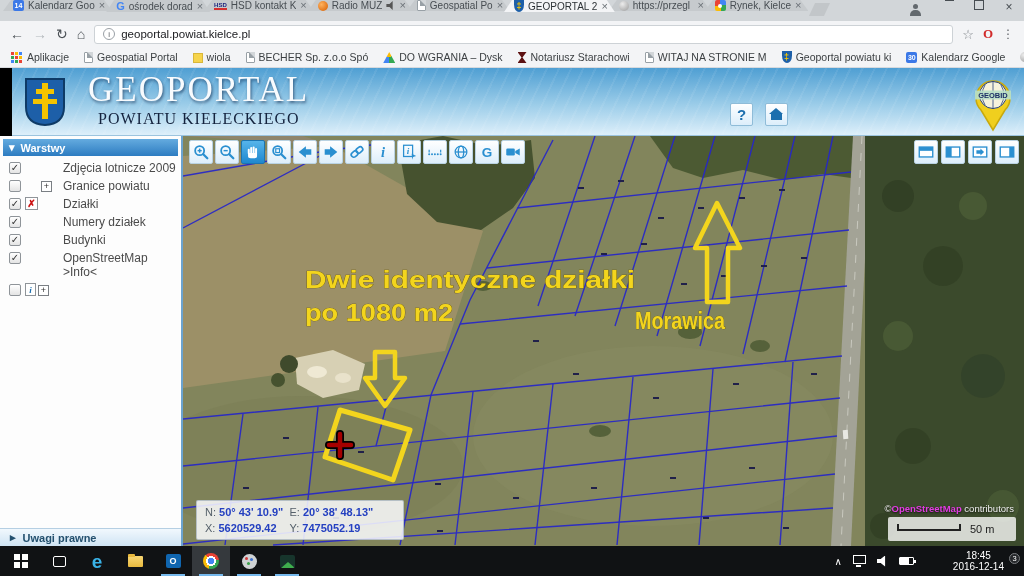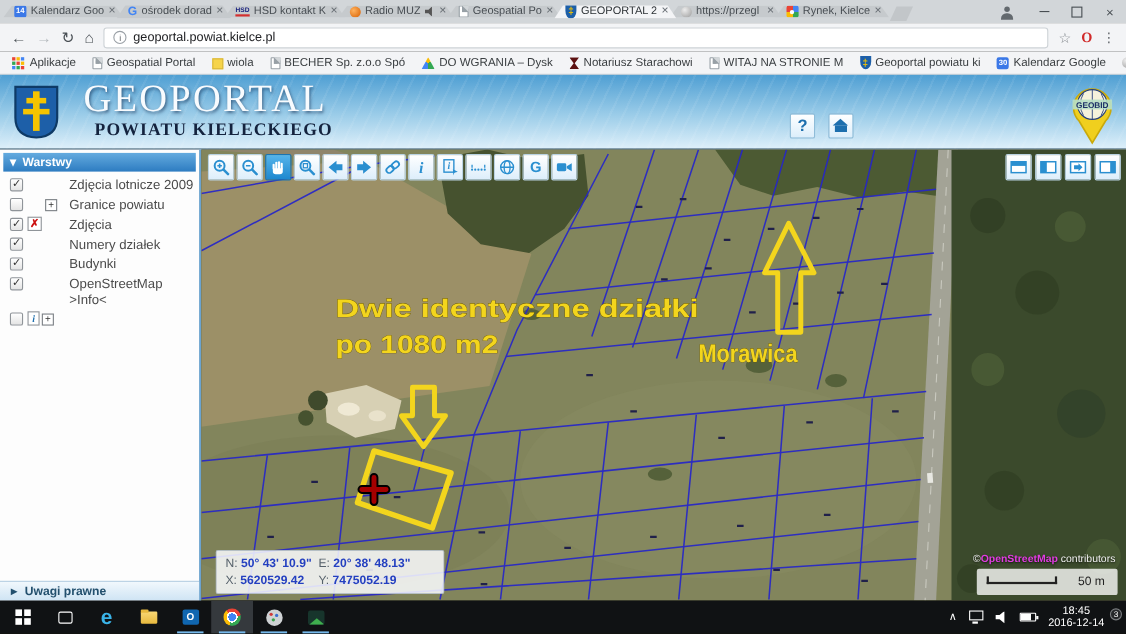"Kalendarz Goo" .tabstrip { align-items: center -> flex-start }
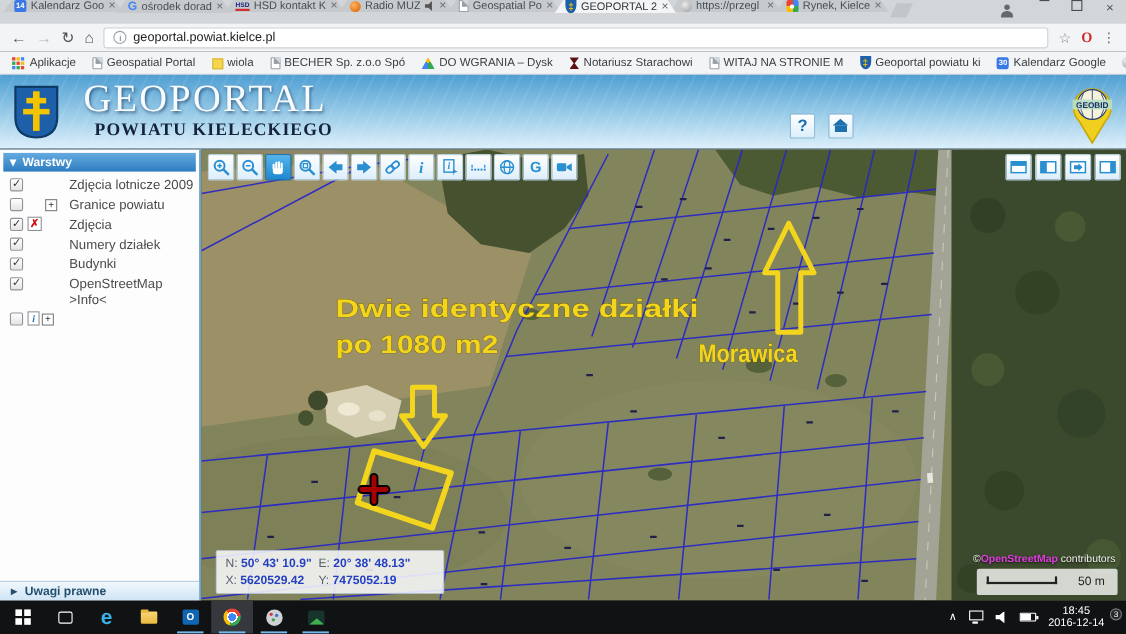"GEOPORTAL" .geo-header { margin-left: none -> 12px }
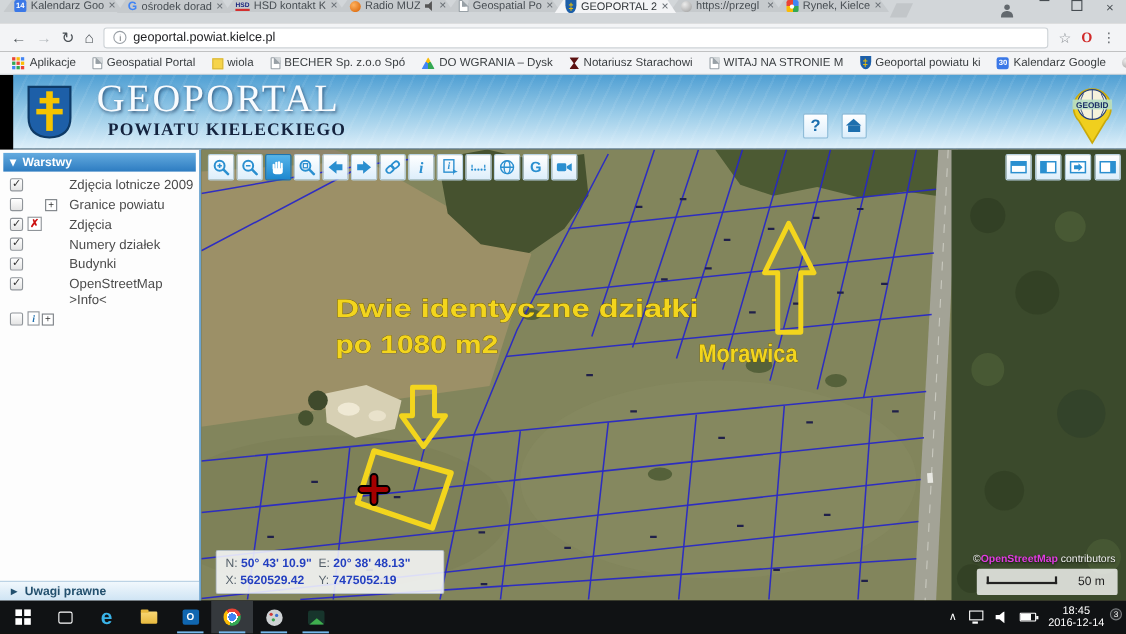"POWIATU KIELECKIEGO" .geo-subtitle { font-weight: bold -> normal }
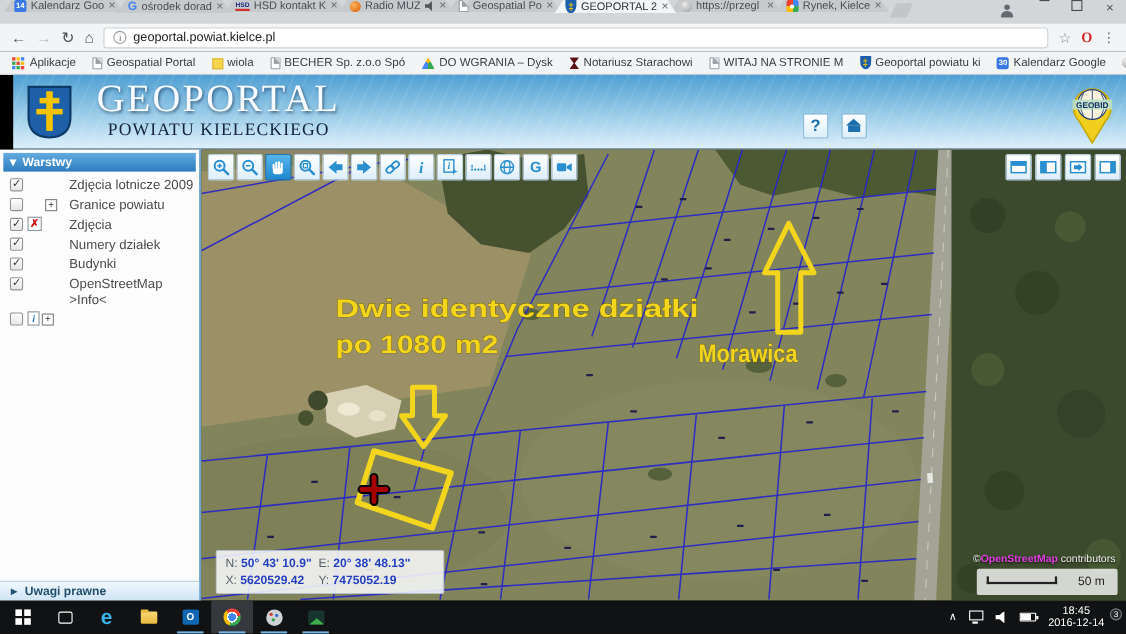"Zdjęcia" span.llabel { text: Zdjęcia -> Działki }
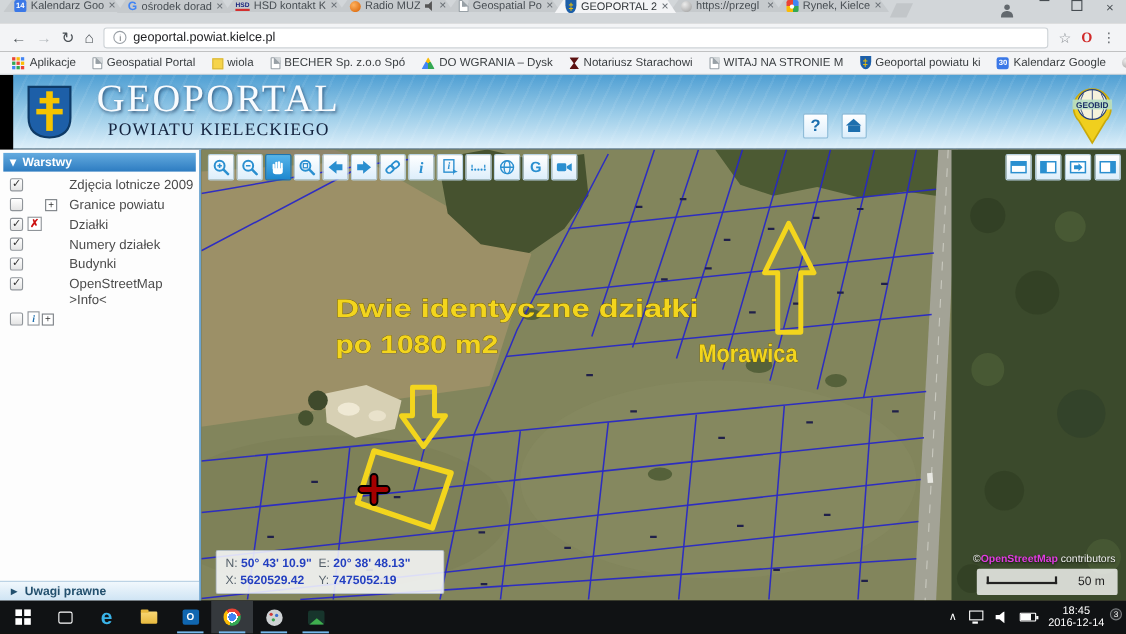"50 m" .scalebar { gap: 19px -> 9px }
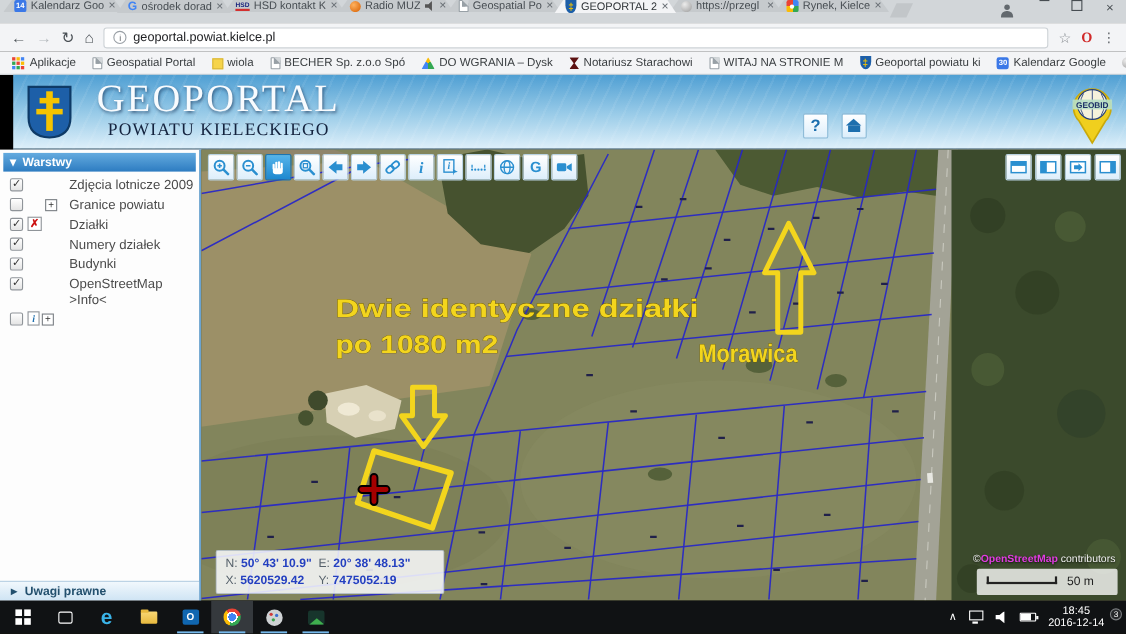"18:45" .clock { margin-left: none -> 28px }
